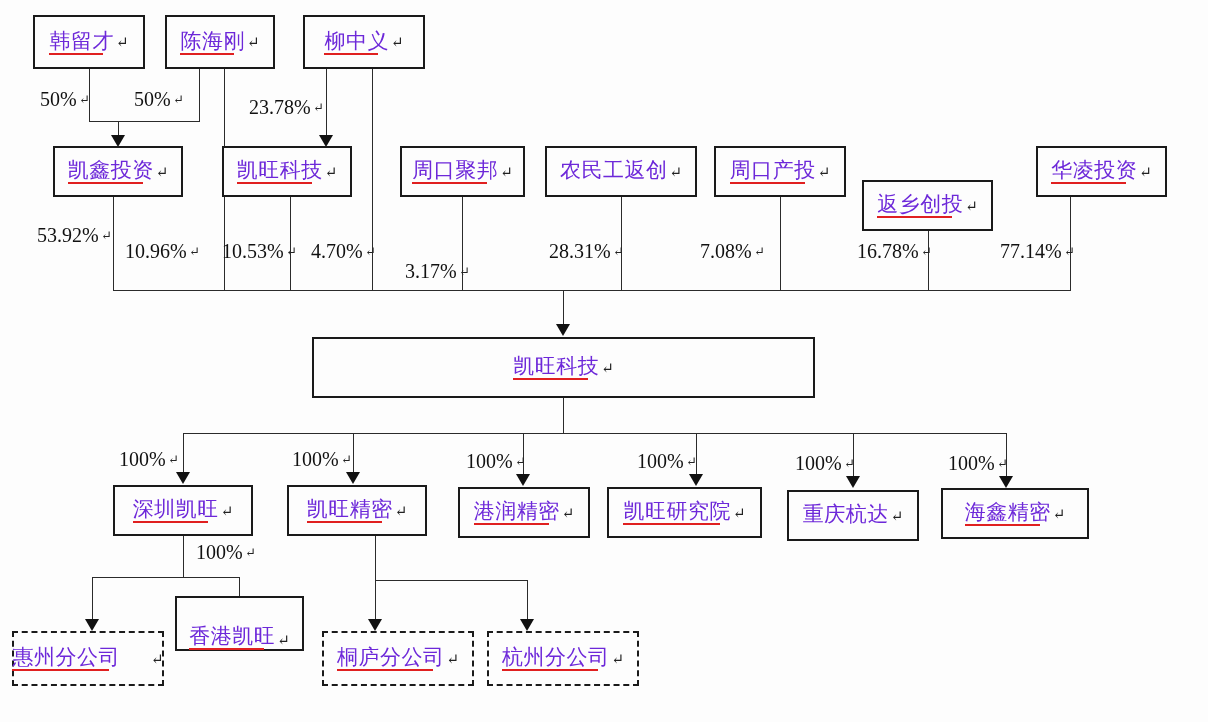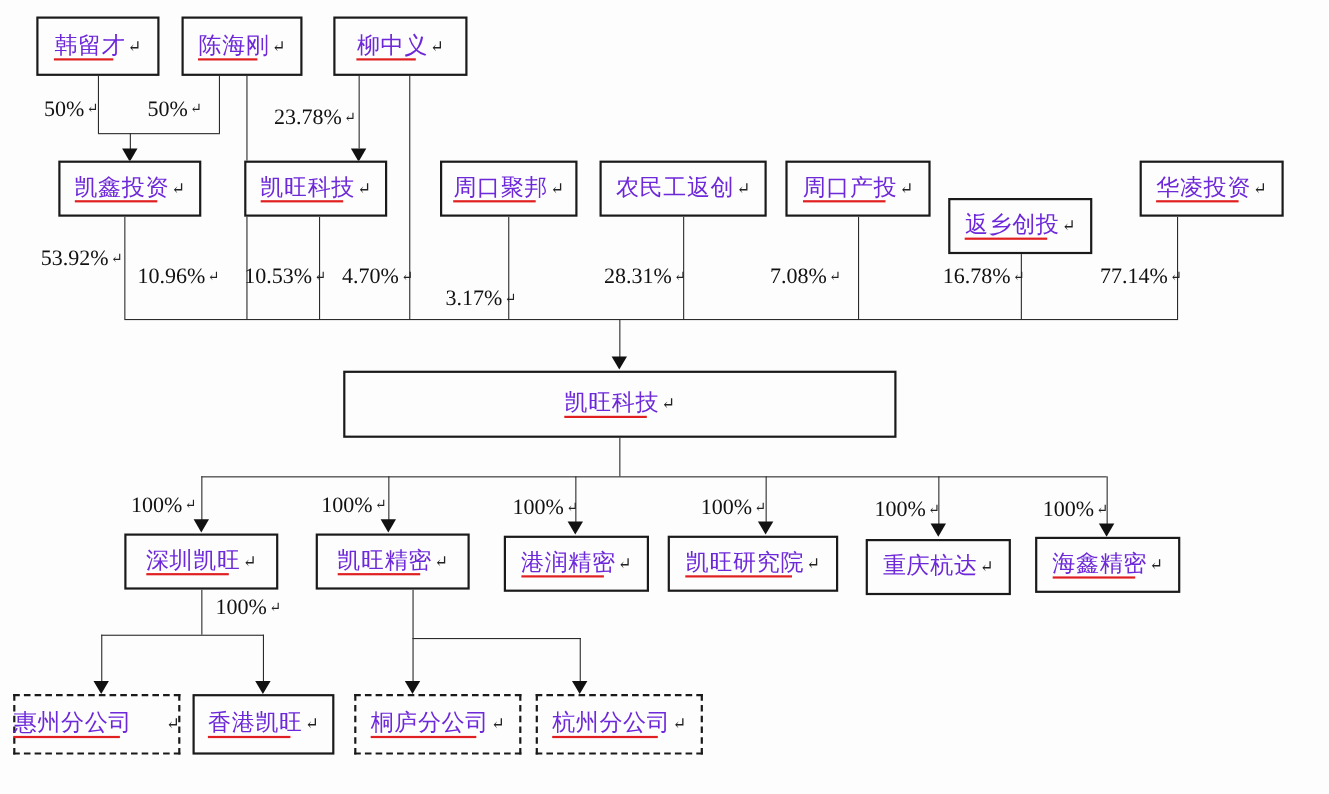"海鑫精密" div.node { width: 132px -> 148px }
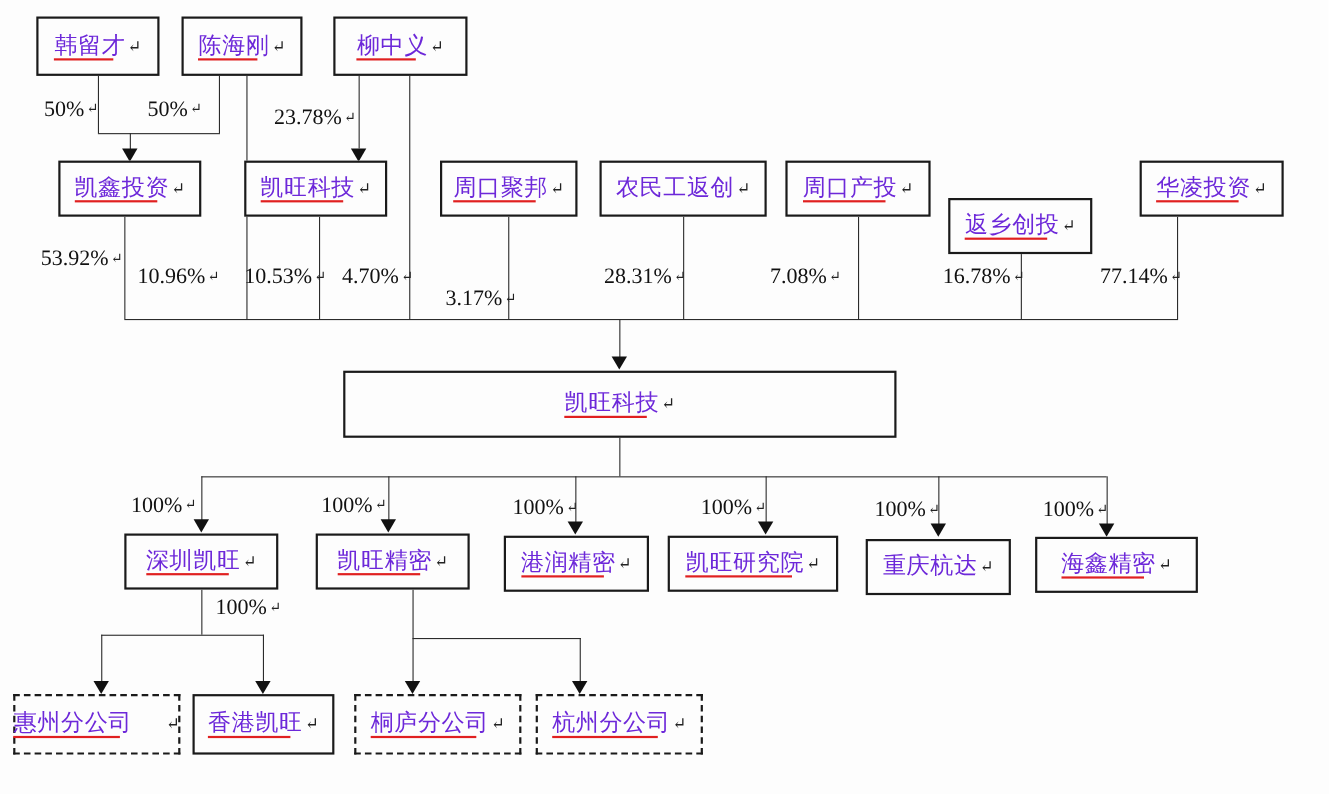"香港凯旺" div.node { align-items: none -> flex-end; top: 631px -> 596px }
